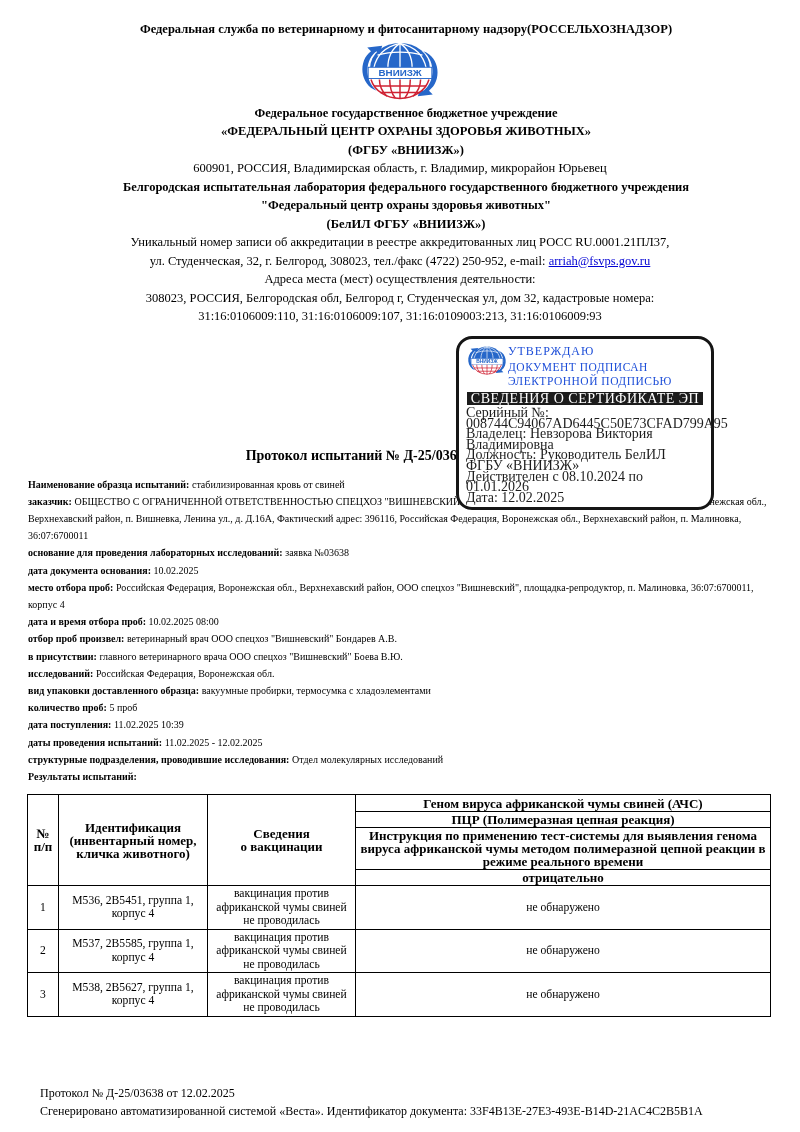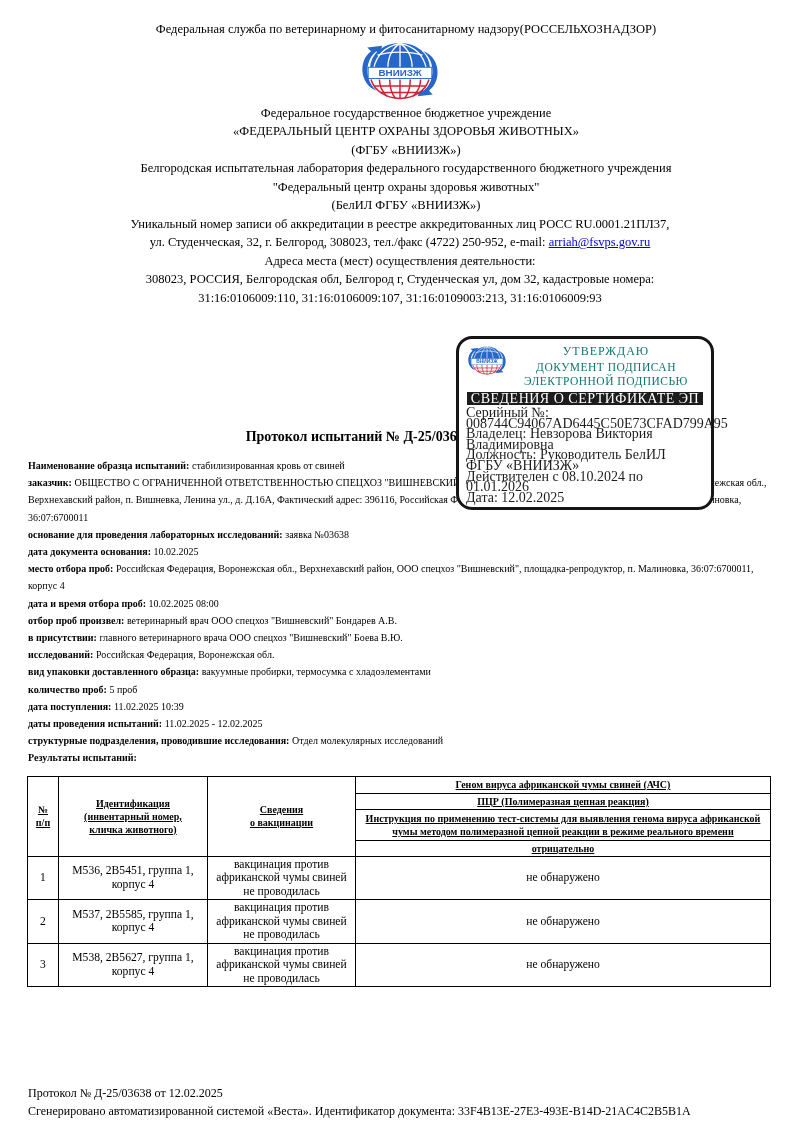"Федеральная служба по ветеринарному и" .hbold { font-weight: normal -> bold }
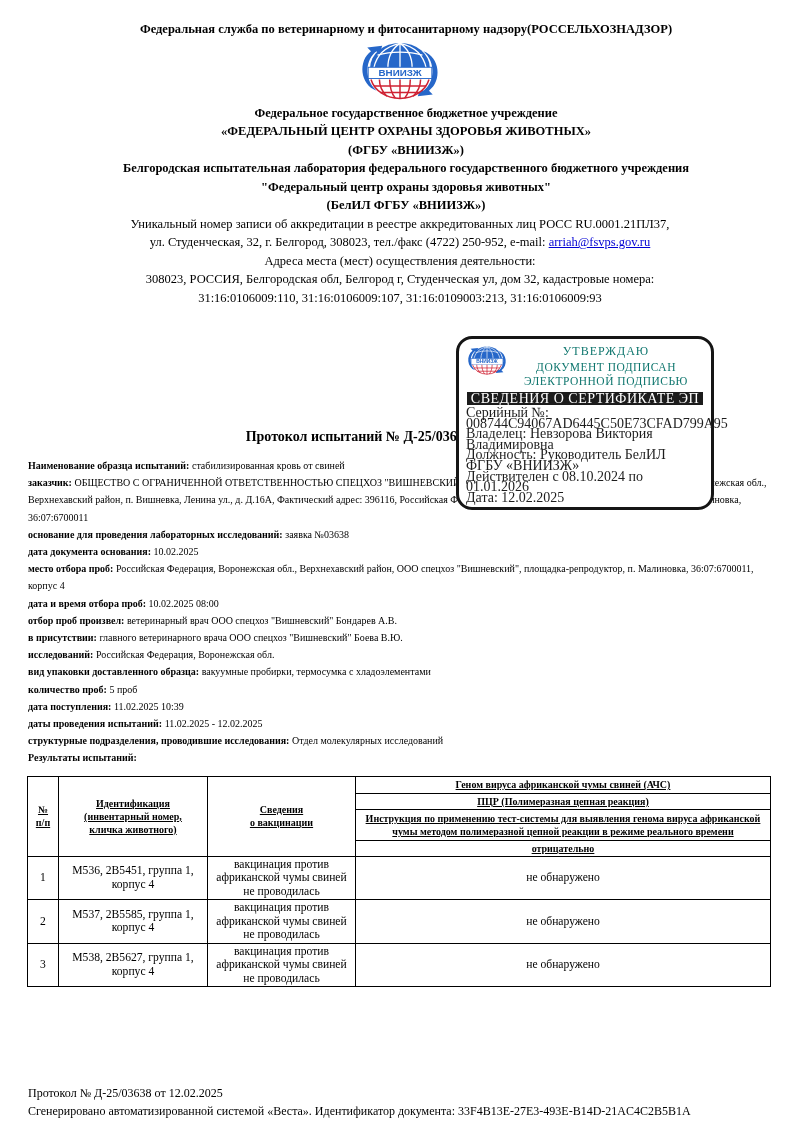"600901, РОССИЯ, Владимирская область, г." div.hline { html: none -> <div>600901, РОССИЯ, Владимирская область, г. Владимир, микрорайон Юрьевец</div> }
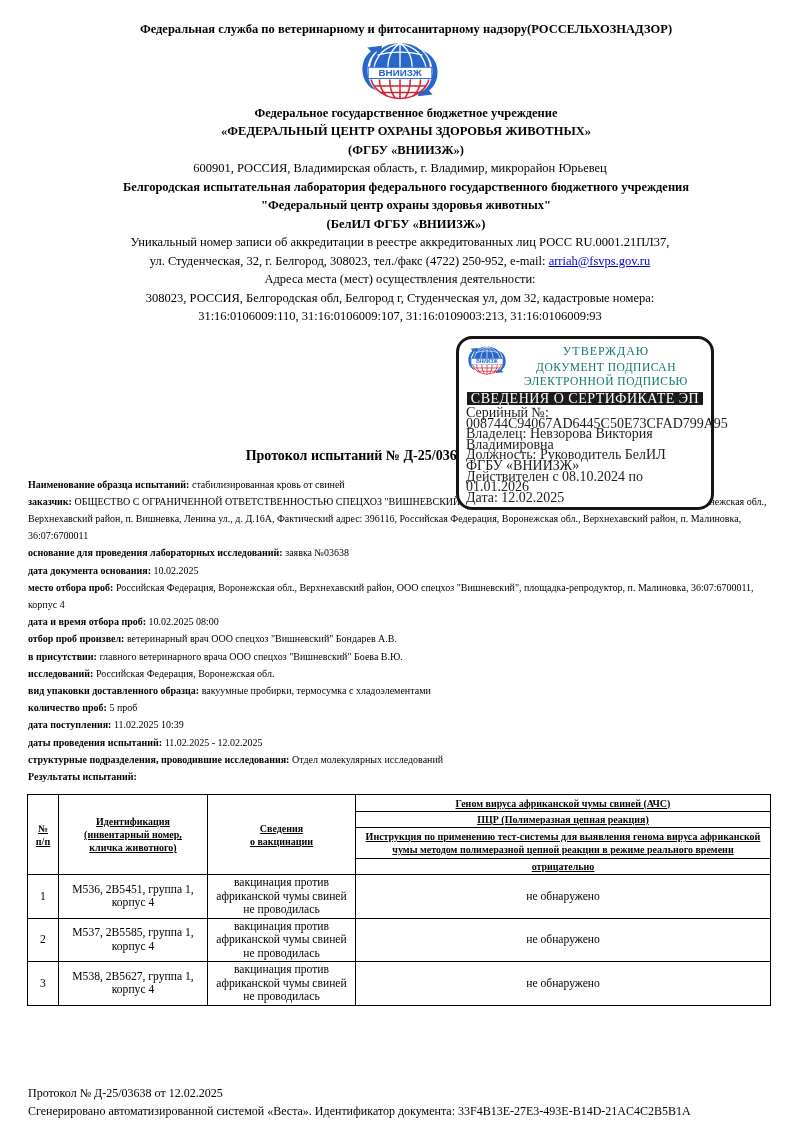"УТВЕРЖДАЮ" .stamp-head { color: #0f766e -> #1d4ed8; text-align: center -> left }
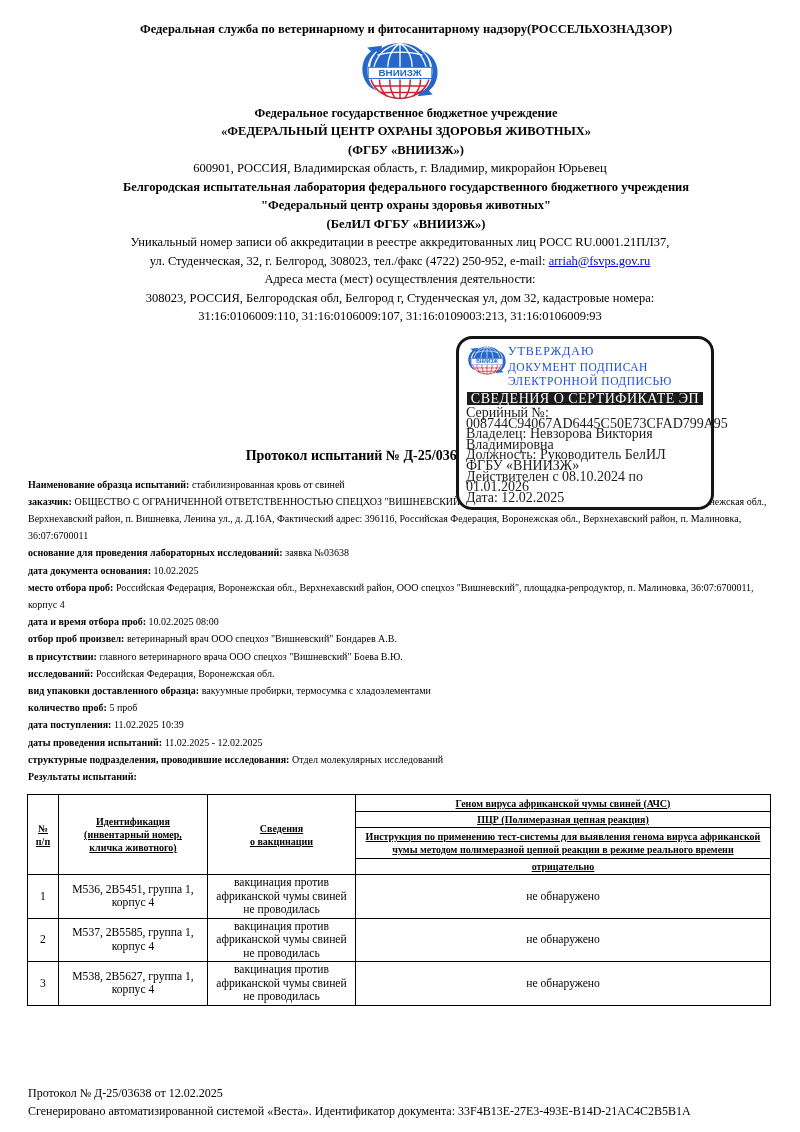"Геном вируса африканской чумы свиней" td.hdr { font-size: 10px -> 13px; text-decoration: underline -> none }
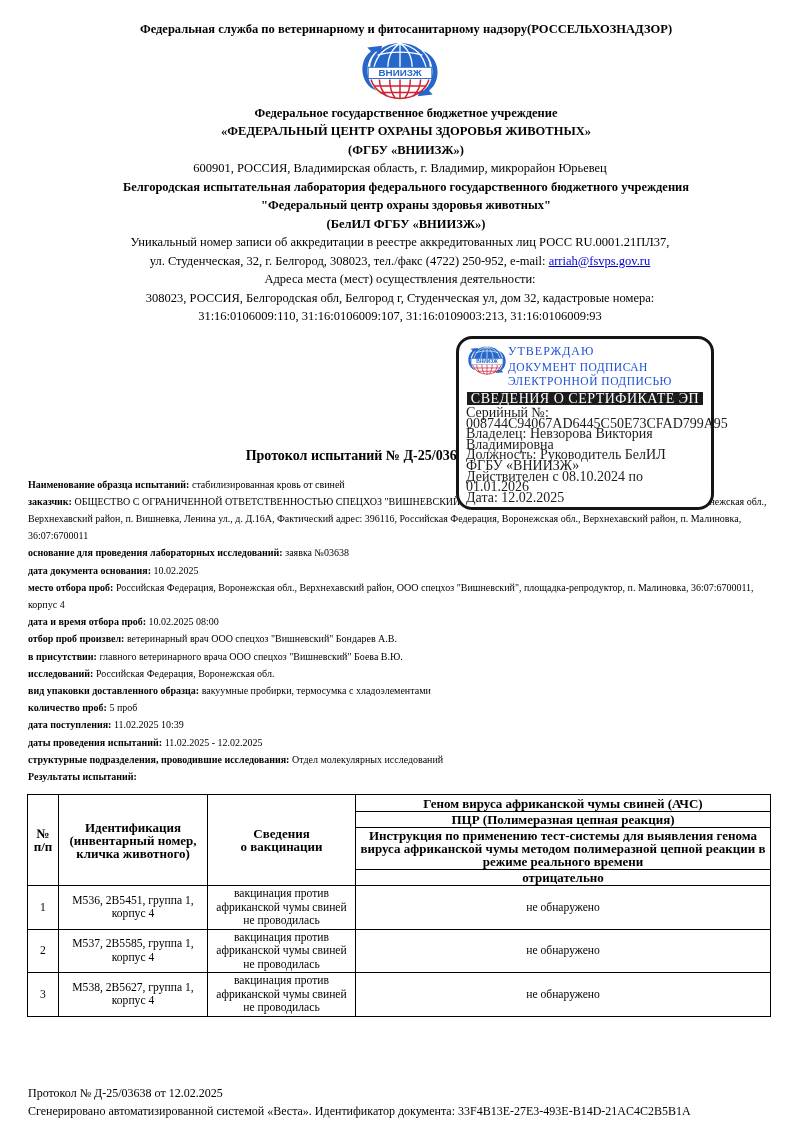"Протокол № Д-25/03638 от 12.02.2025" .footer { left: 28px -> 40px }
